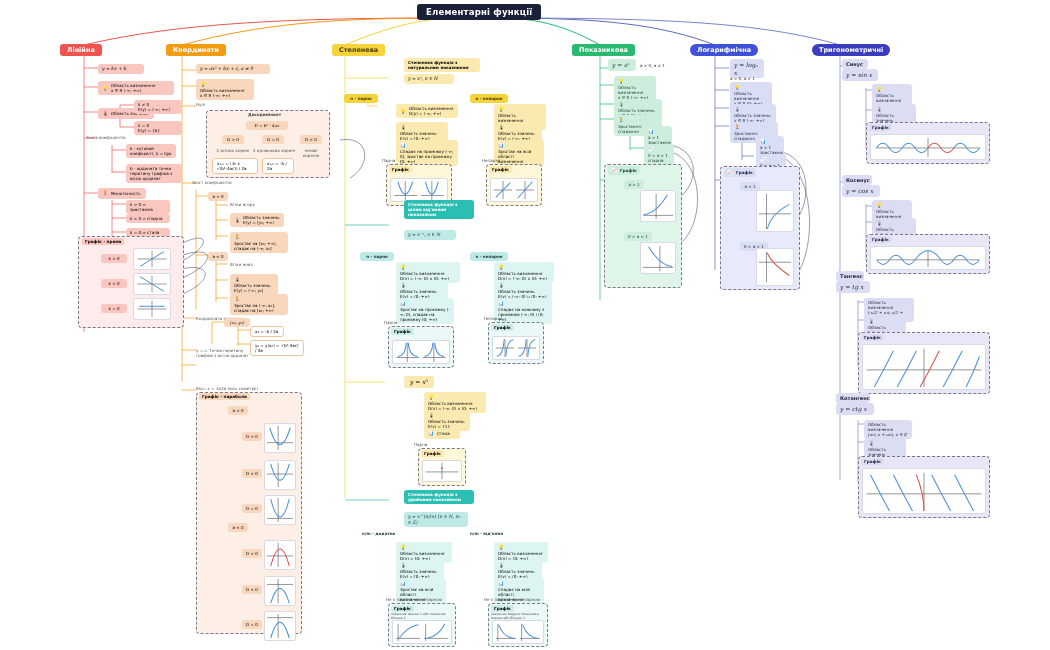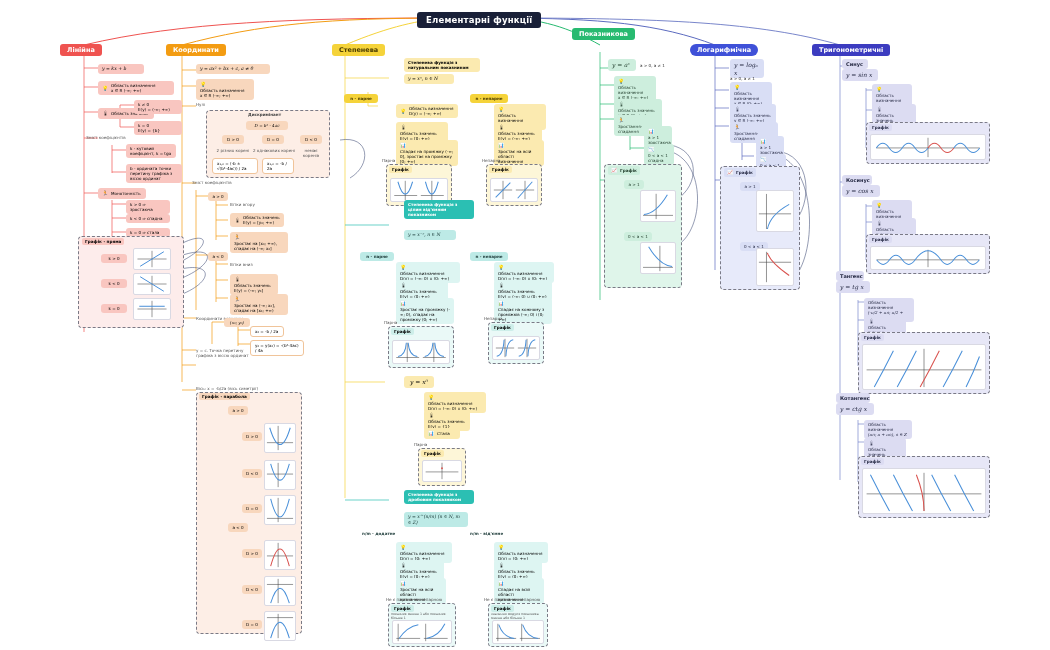"Елементарні функції" div.node { top: 12px -> 4px }
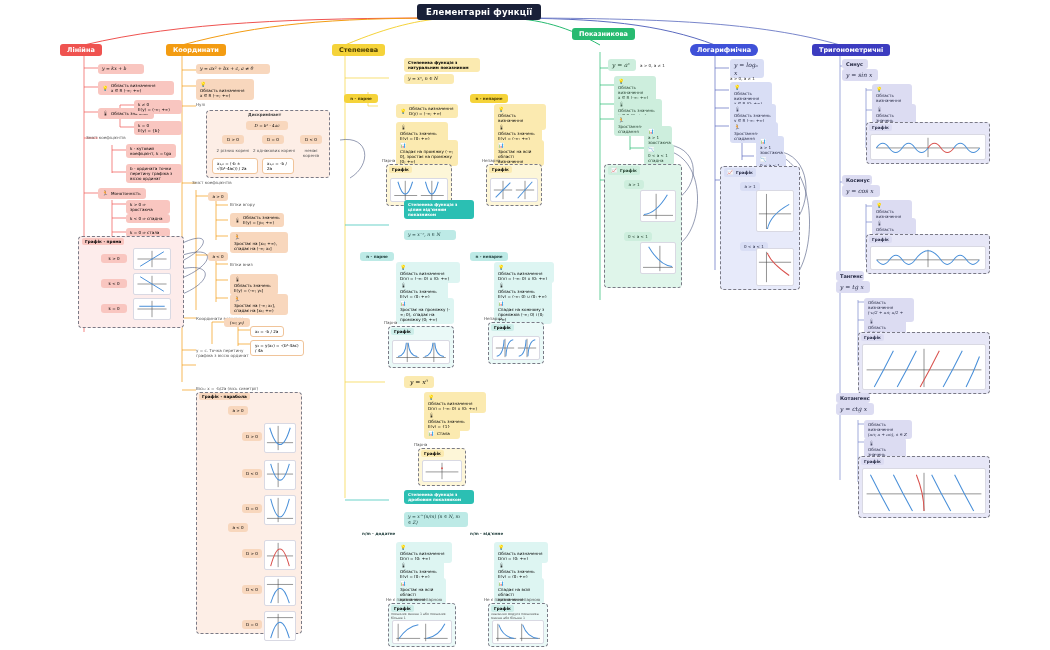"Показникова" div.node { top: 28px -> 44px }
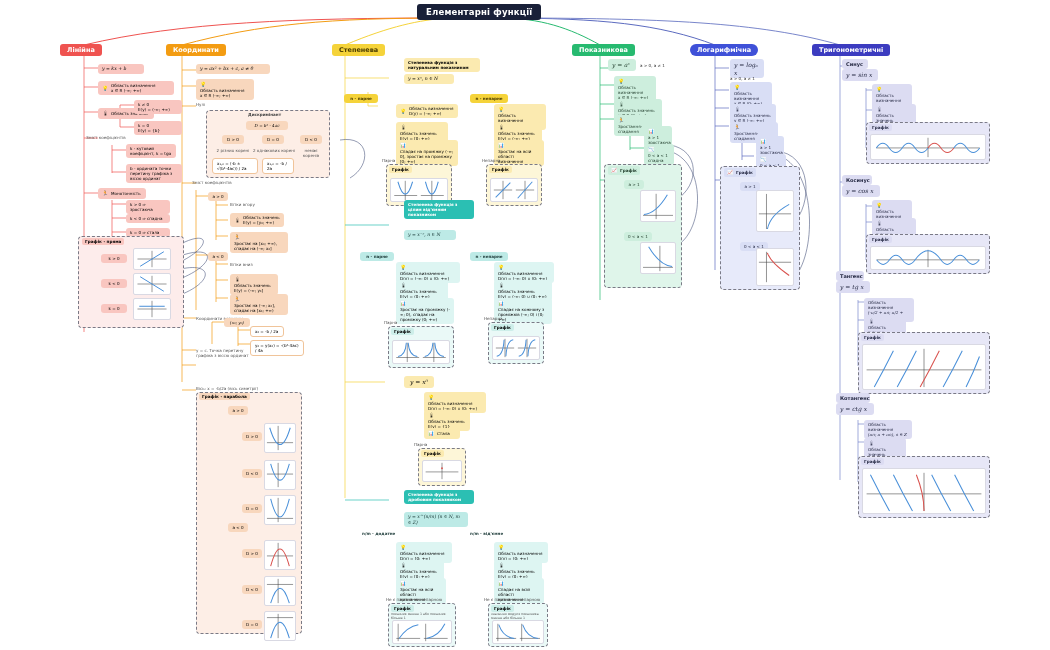"Тригонометричні" .c-trg-b { border-radius: none -> 6px }
